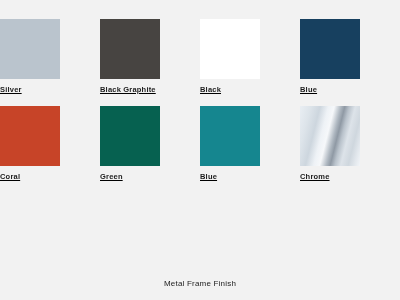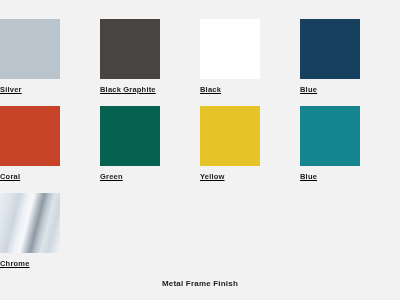"Yellow" div.swatch-cell { html: <div> <div></div> <div>Yellow</div> </div> -> none }
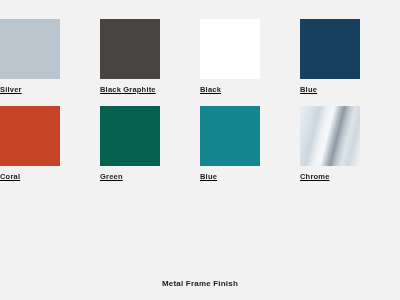"Metal Frame Finish" #board-title { font-weight: bold -> normal }
